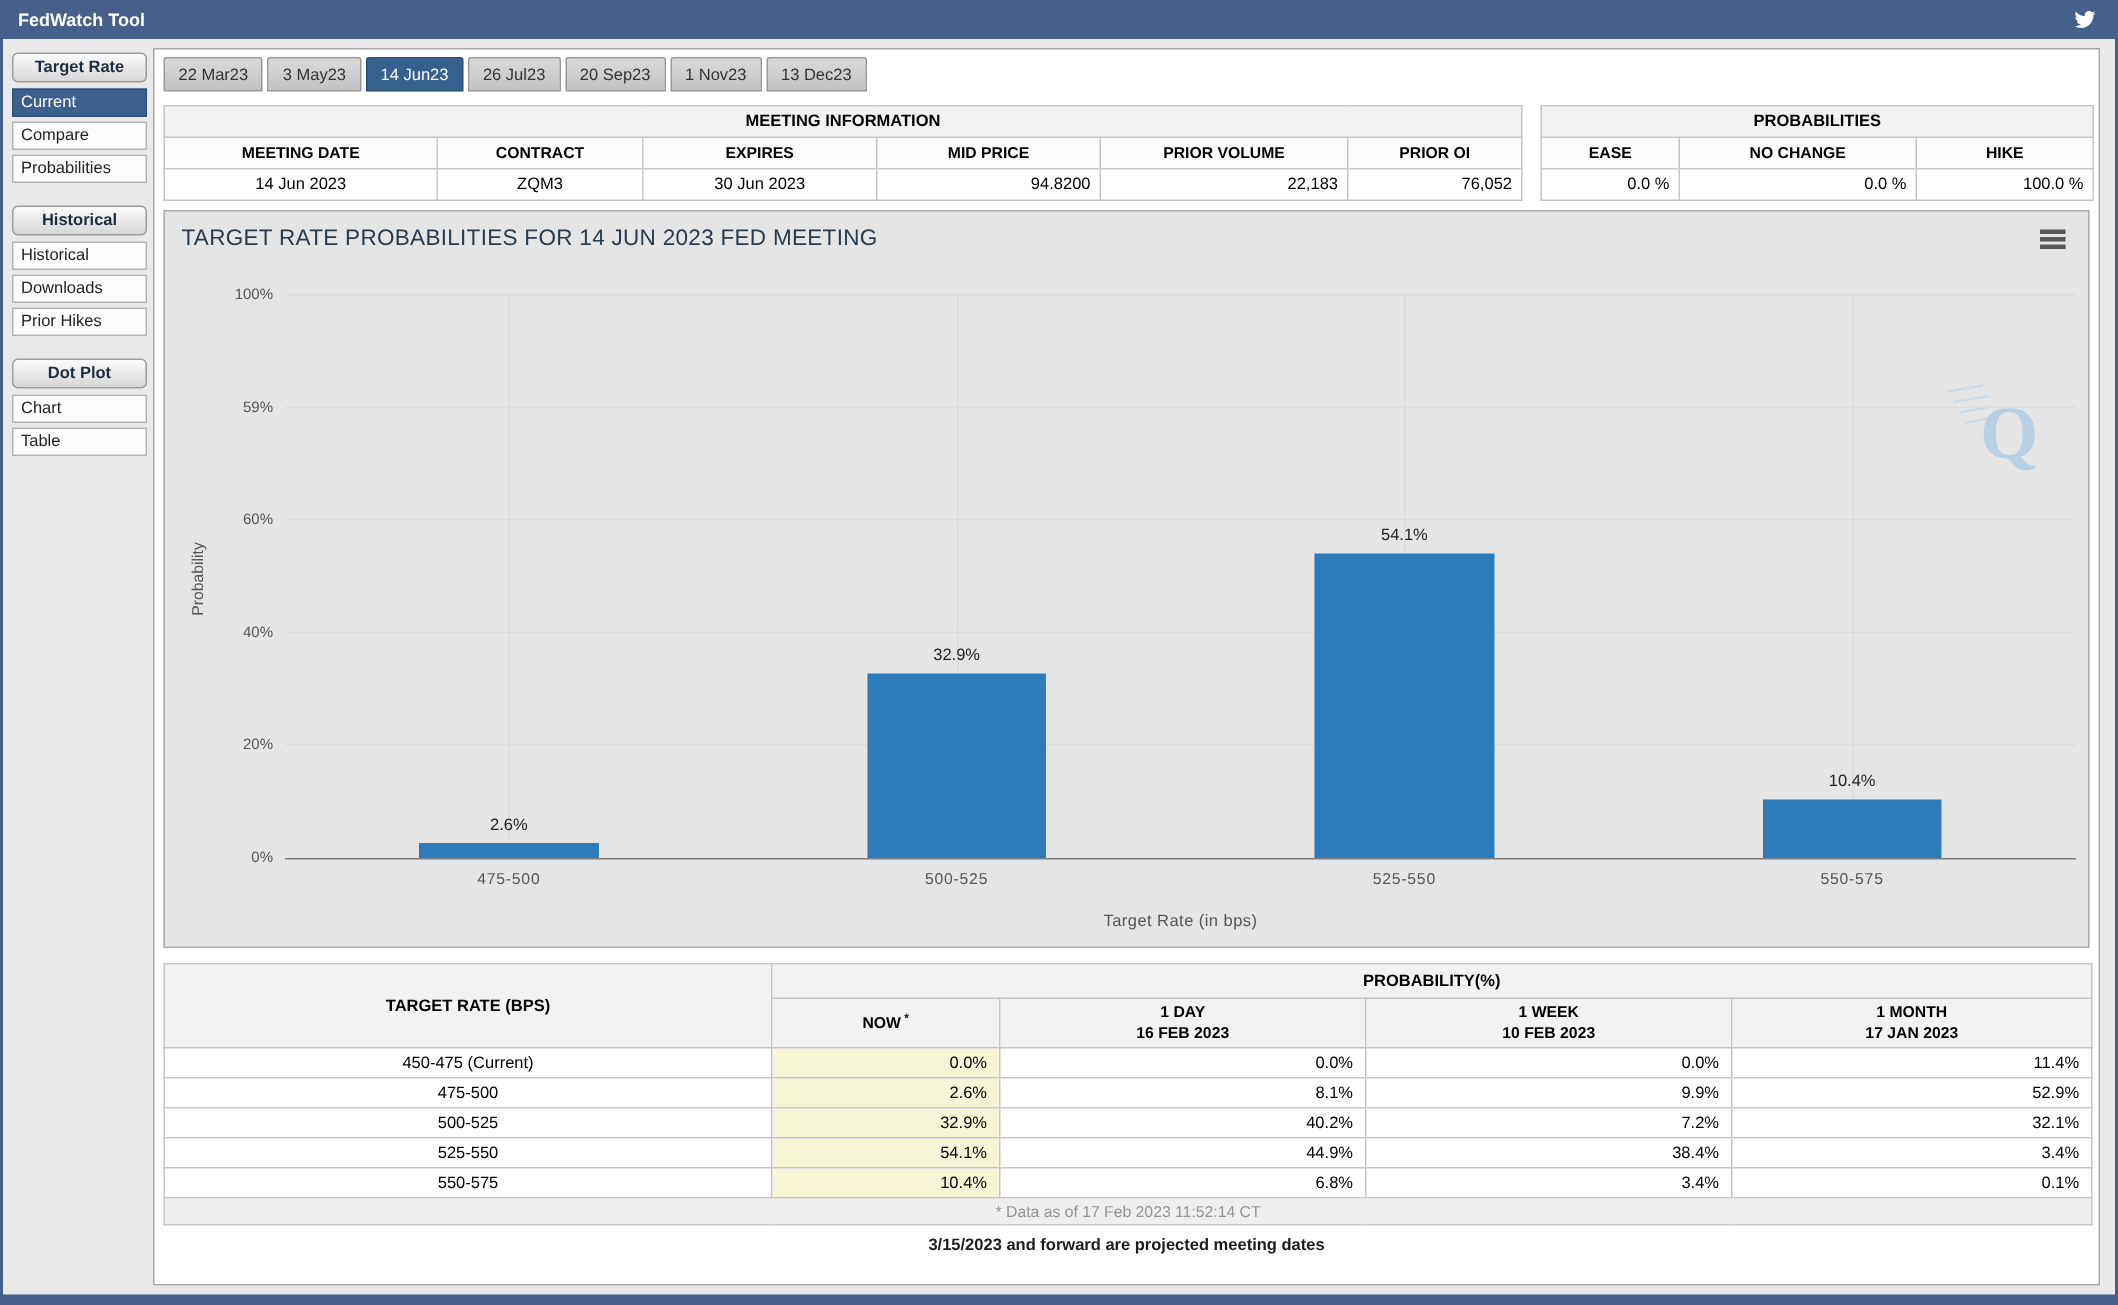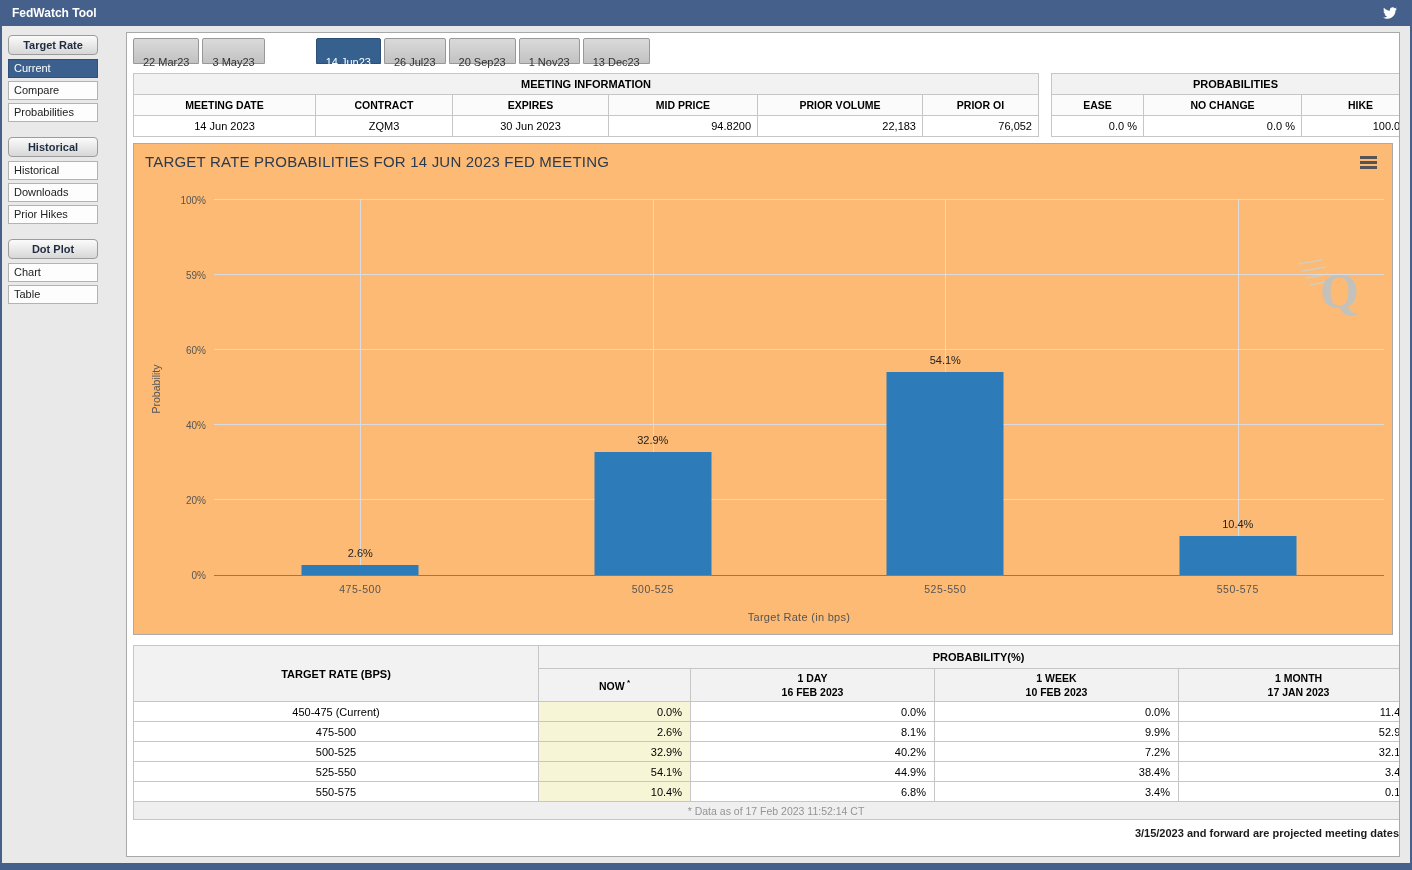"Target Rate" .body { gap: 24px -> none }
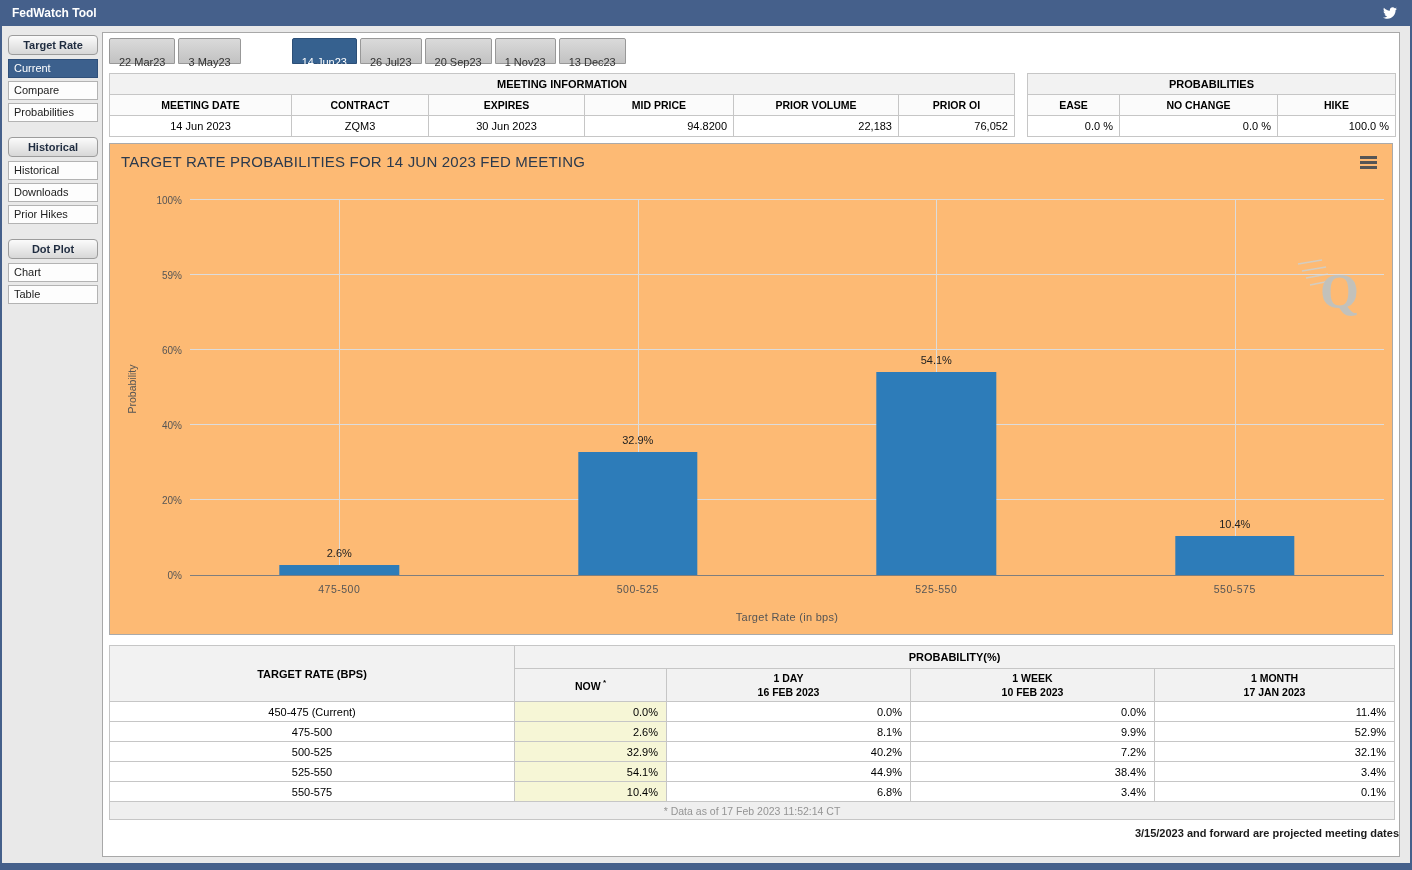"22 Mar23" .tab { padding: 12px 9px -> 0 9px }
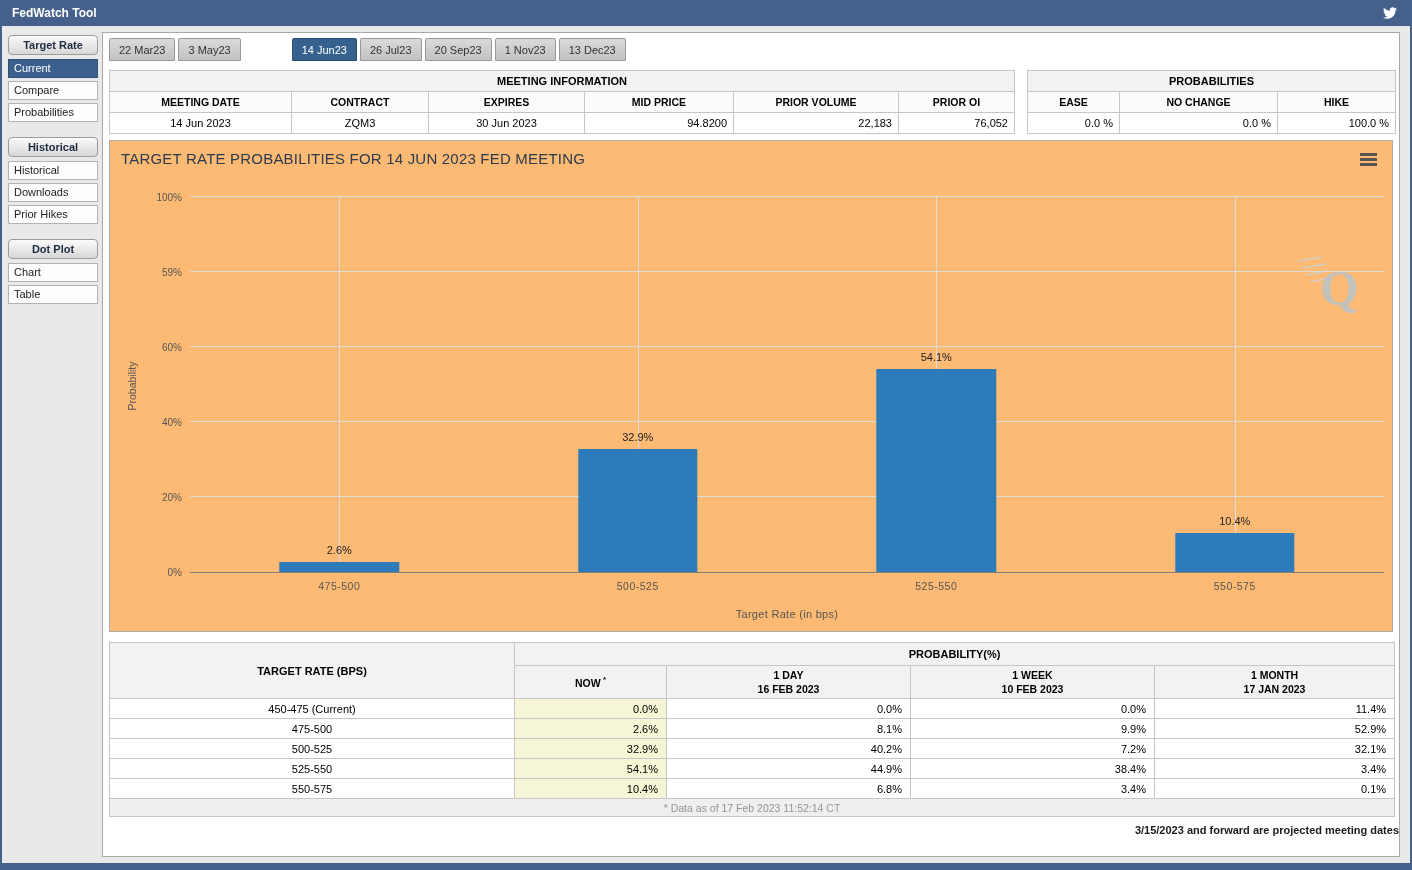"14 Jun23" .tab.selected { margin-left: 48px -> none }
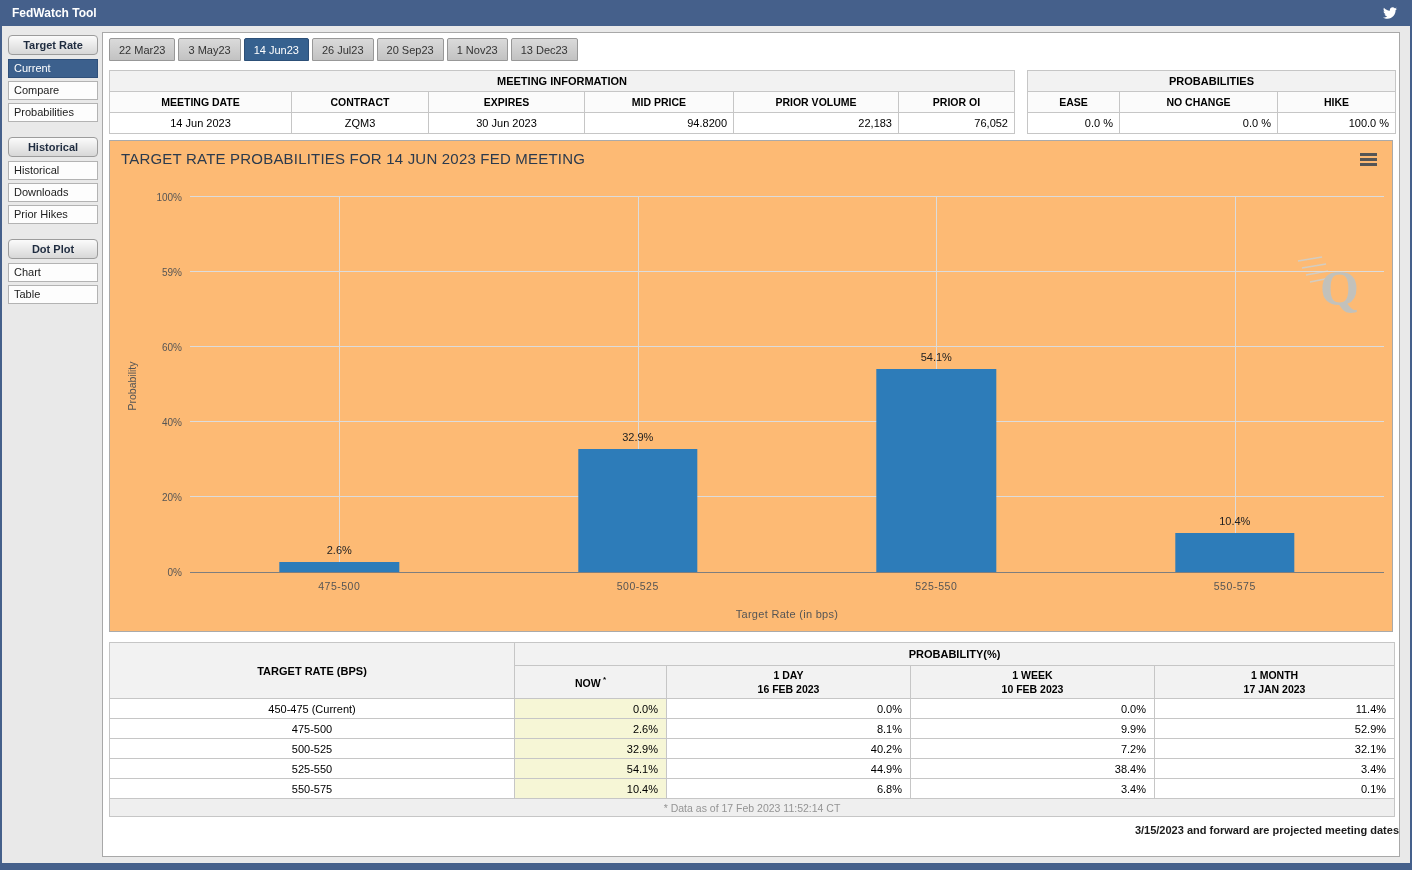"TARGET RATE PROBABILITIES FOR 14" .chart-panel { background: #fdba74 -> #e5e5e5 }
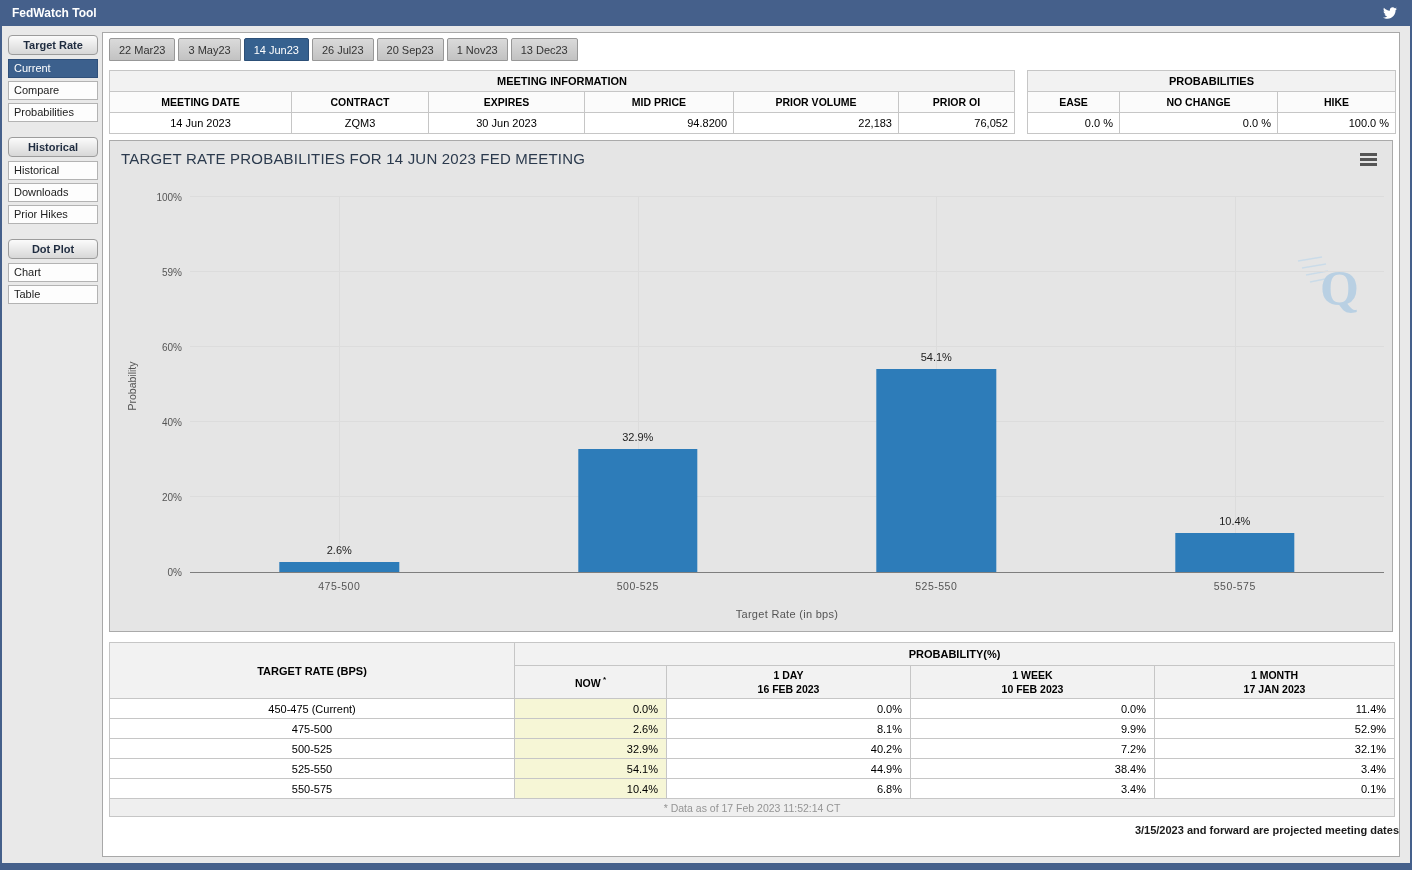"3/15/2023 and forward are projected" .projected { text-align: right -> center }
